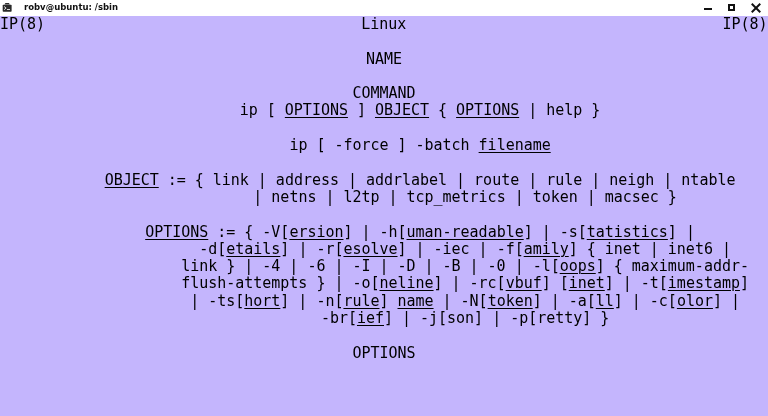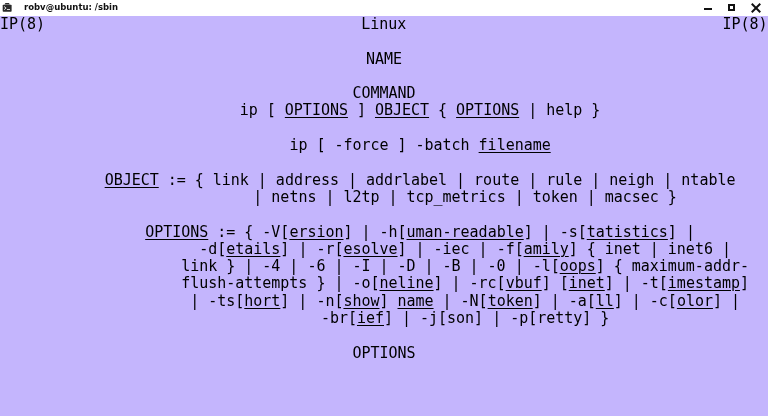"show" u.ul { text: show -> rule }
